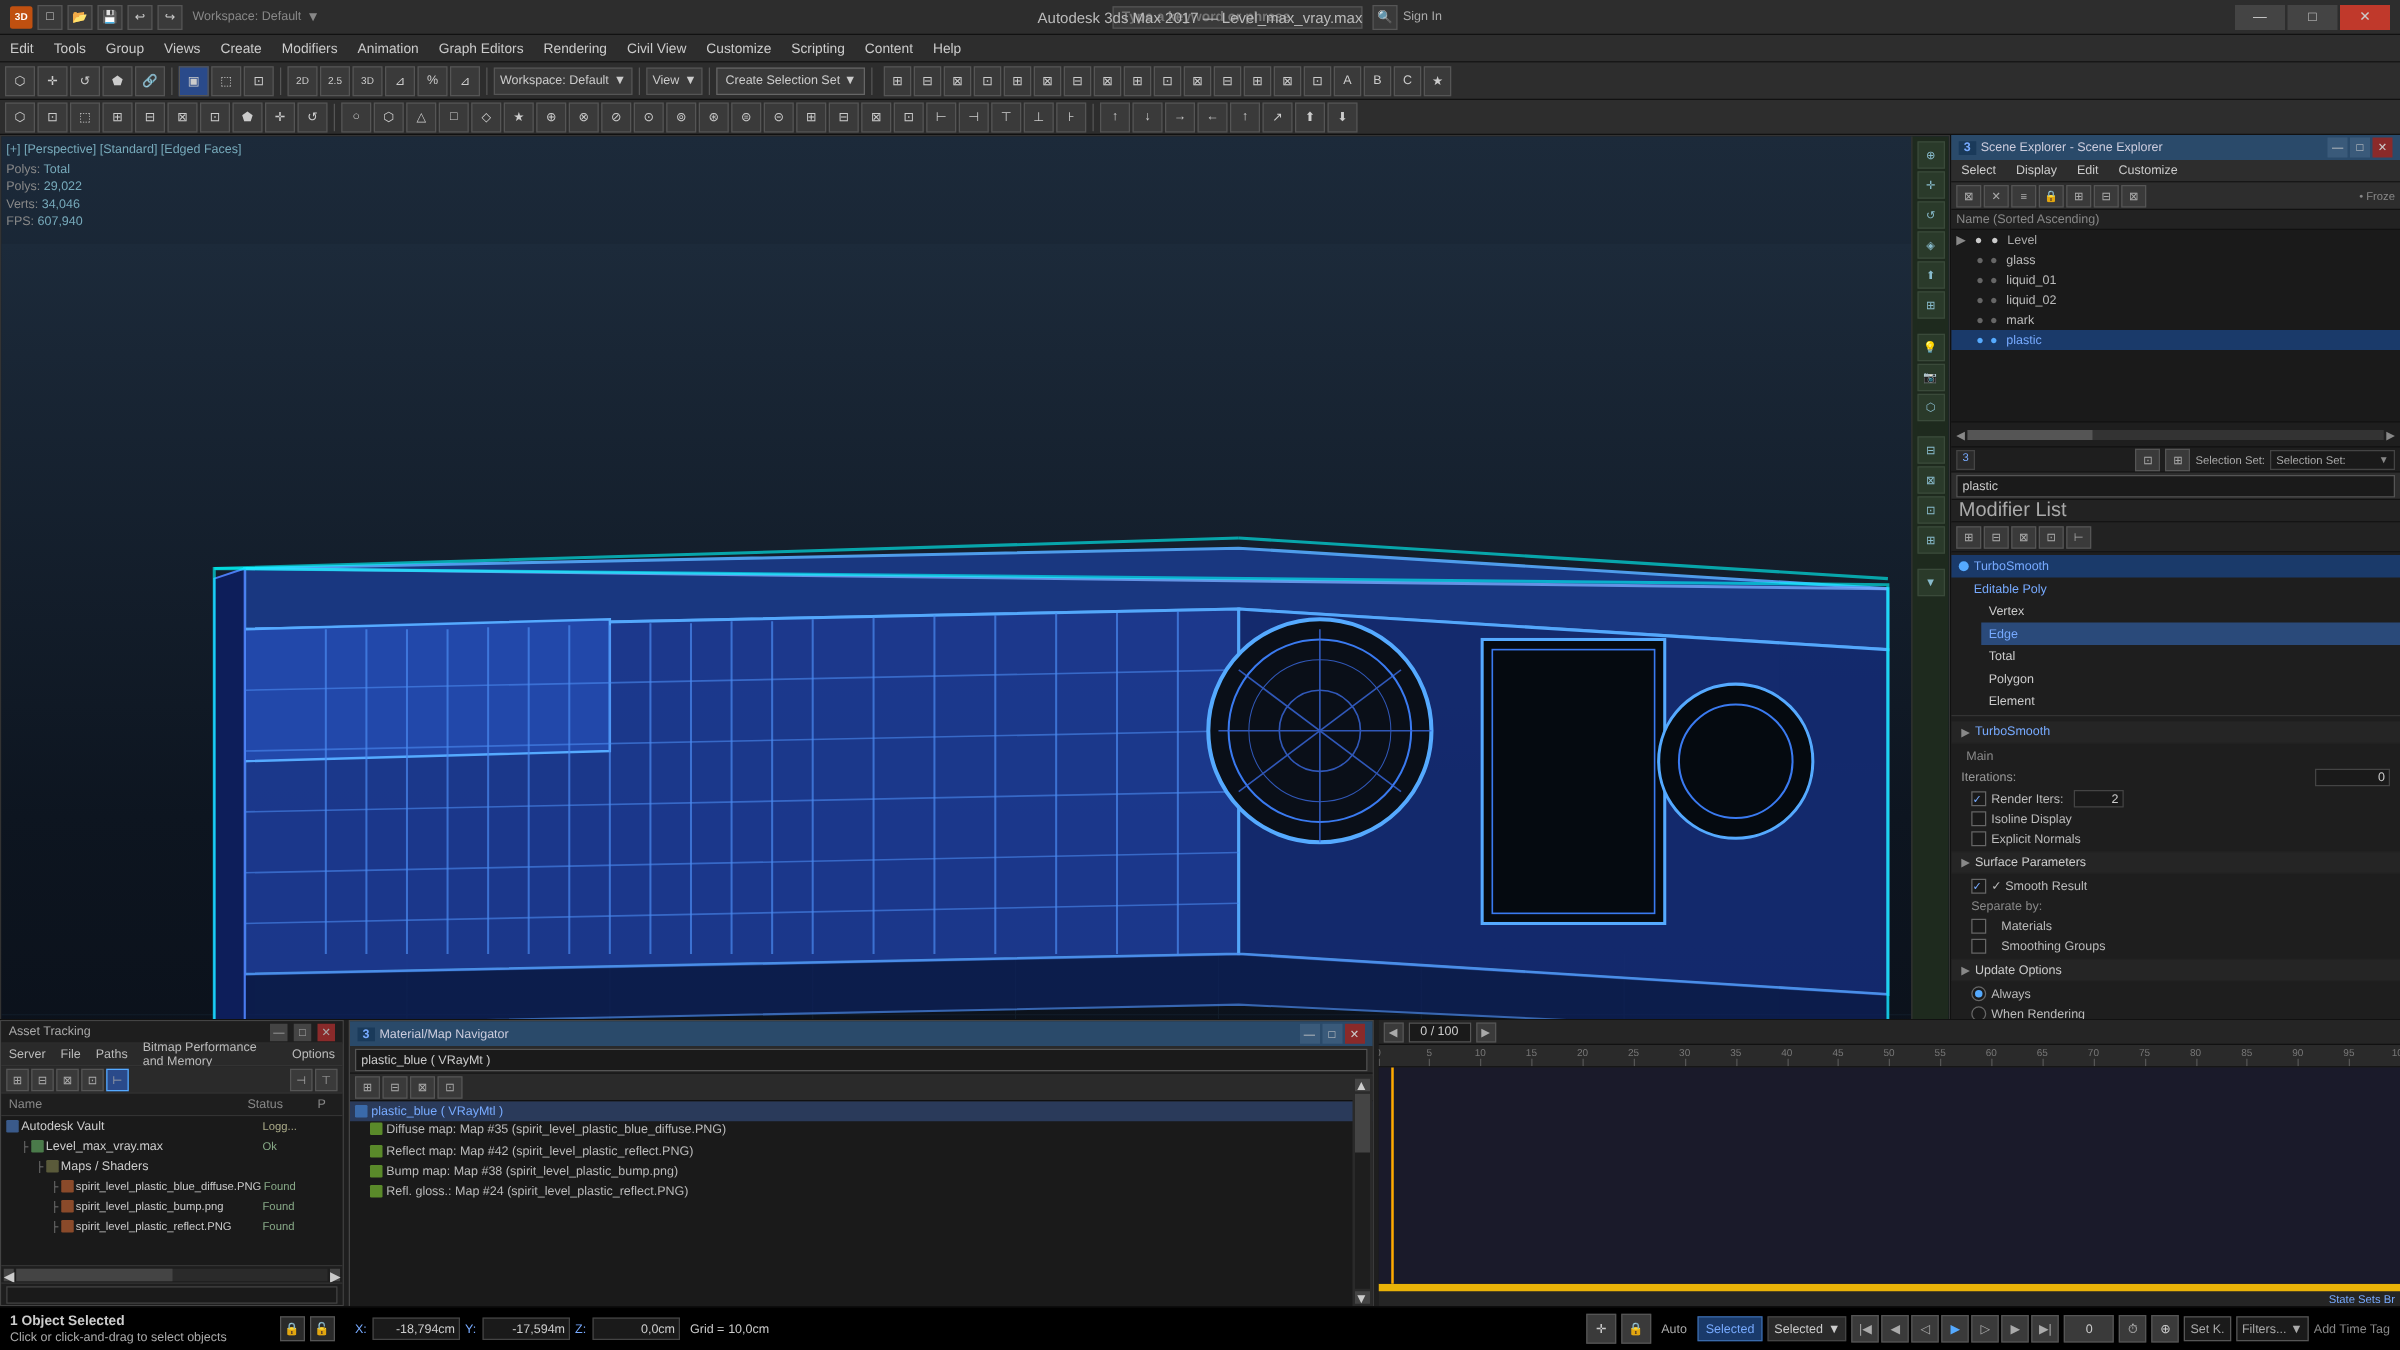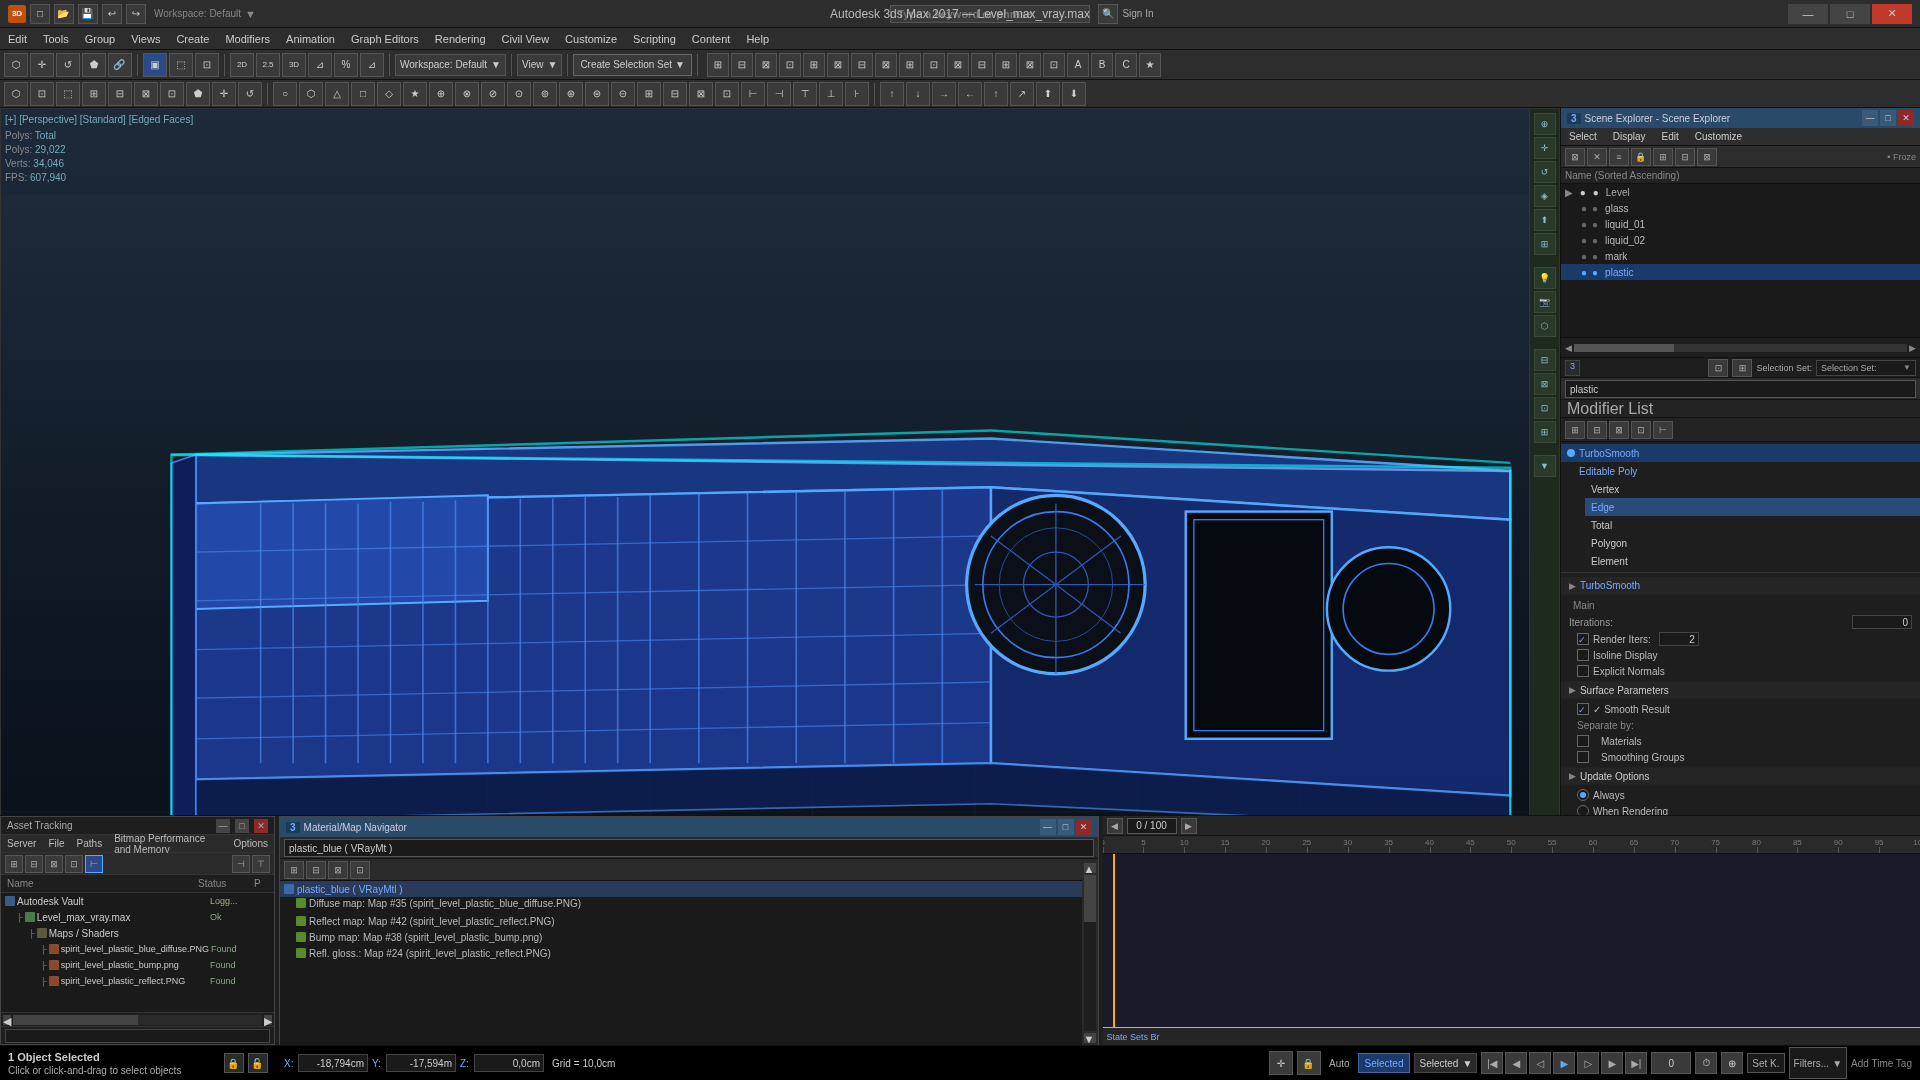"State Sets Br" div { border-top: 1px solid #eab308 -> 6px solid #eab308; justify-content: none -> flex-end }
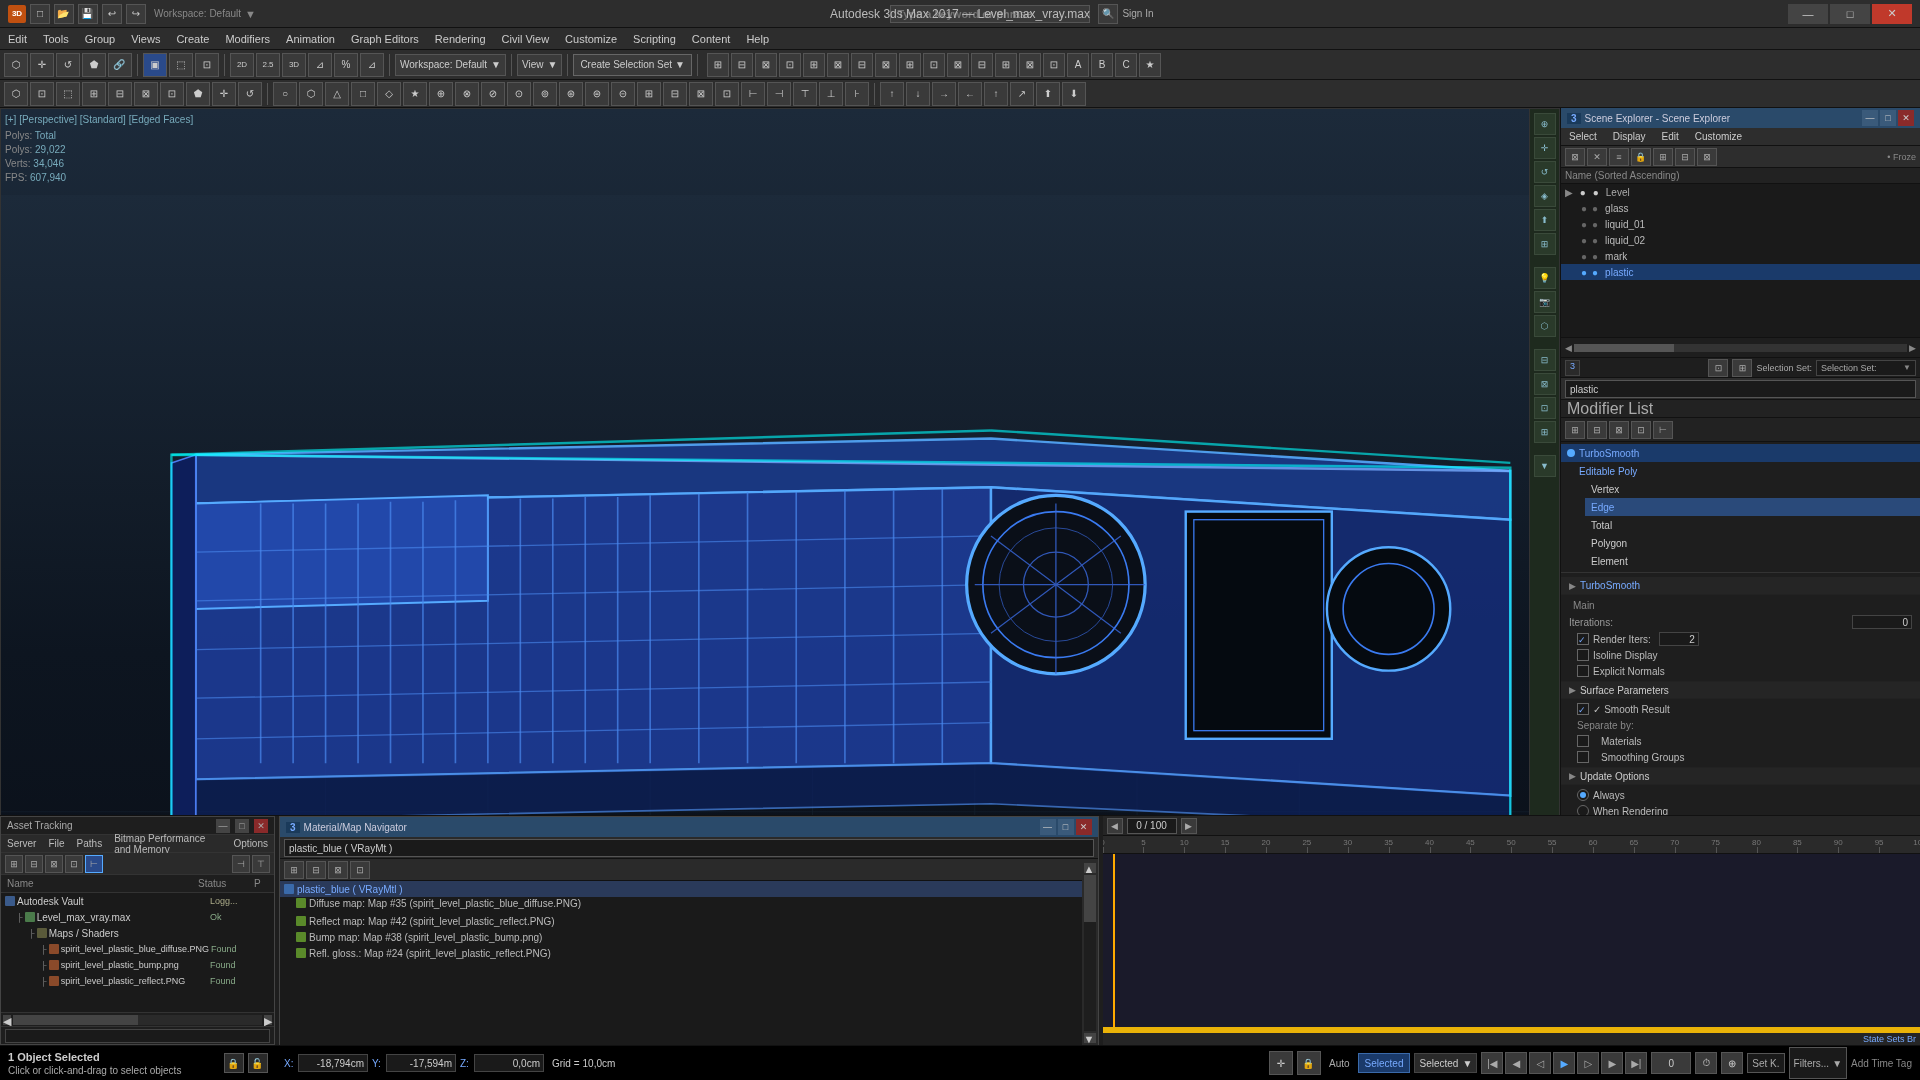"Filters..." div { height: 32px -> 20px }
